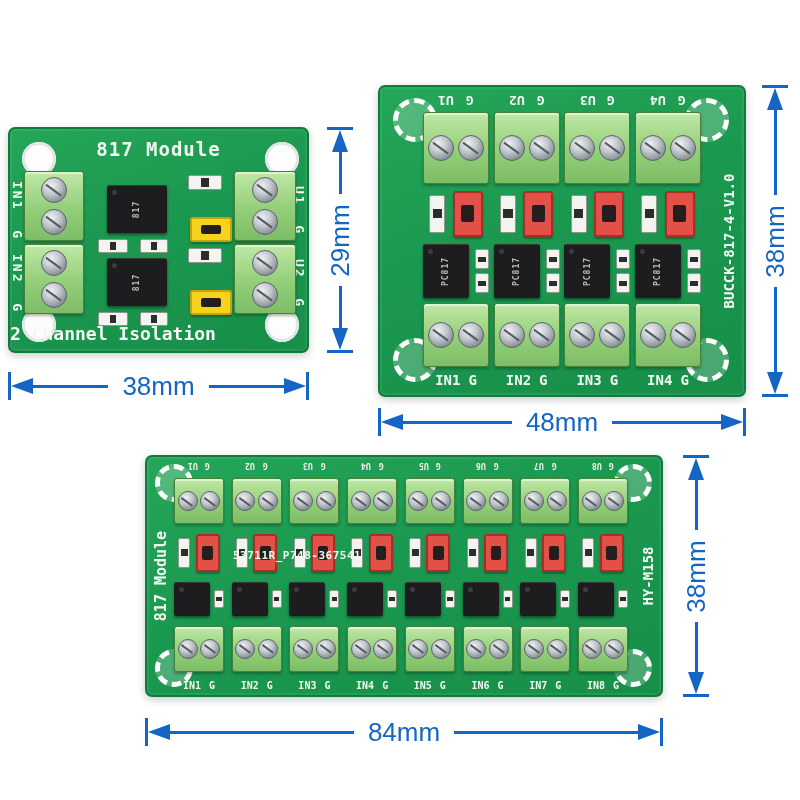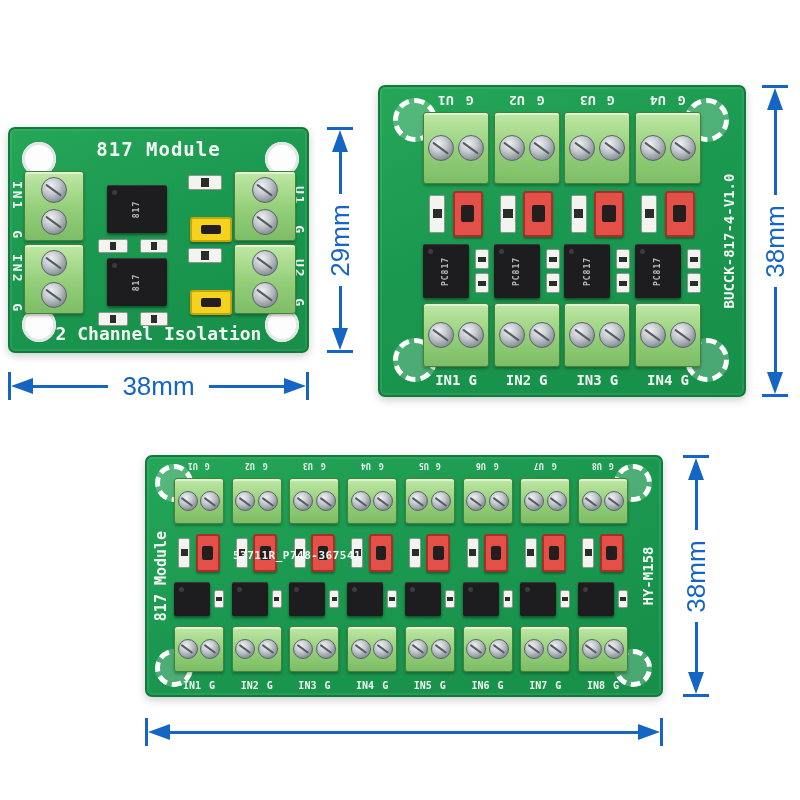"2 Channel Isolation" div.silk { text-align: center -> left }
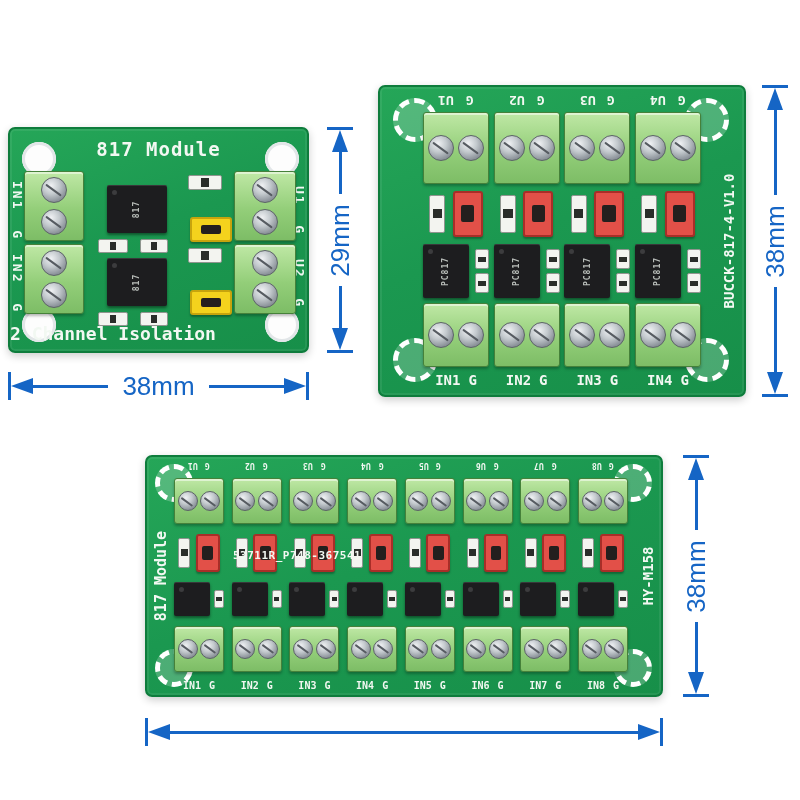"48mm" div.hdim { html: none -> <div> <div></div> <div></div> <div></div> <div>48mm</div> <div></div> <div></div> <div></div> </div> }
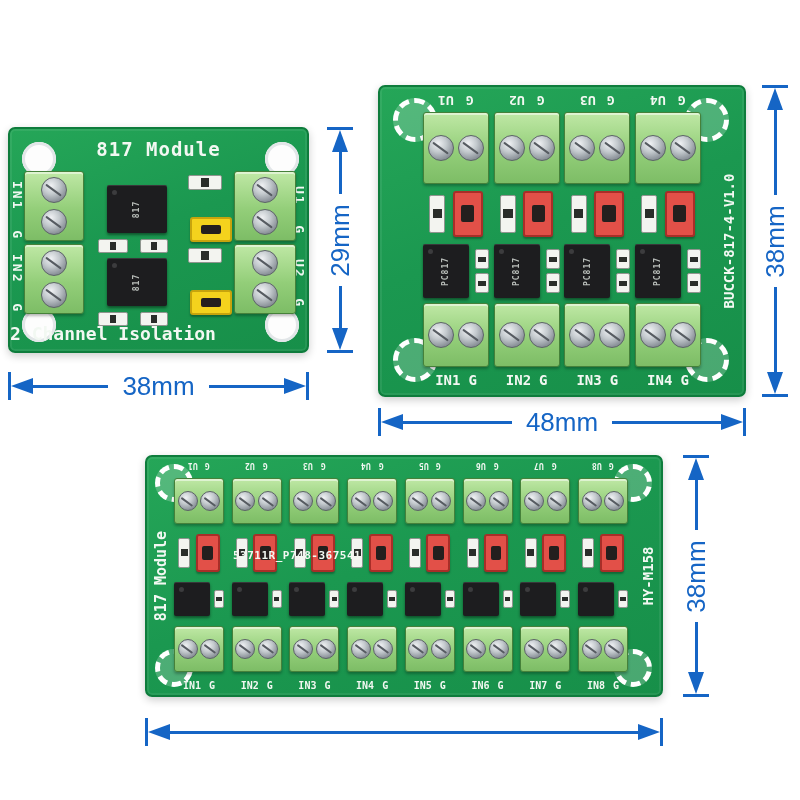"84mm" div.hlabel { html: none -> <div>84mm</div> }
